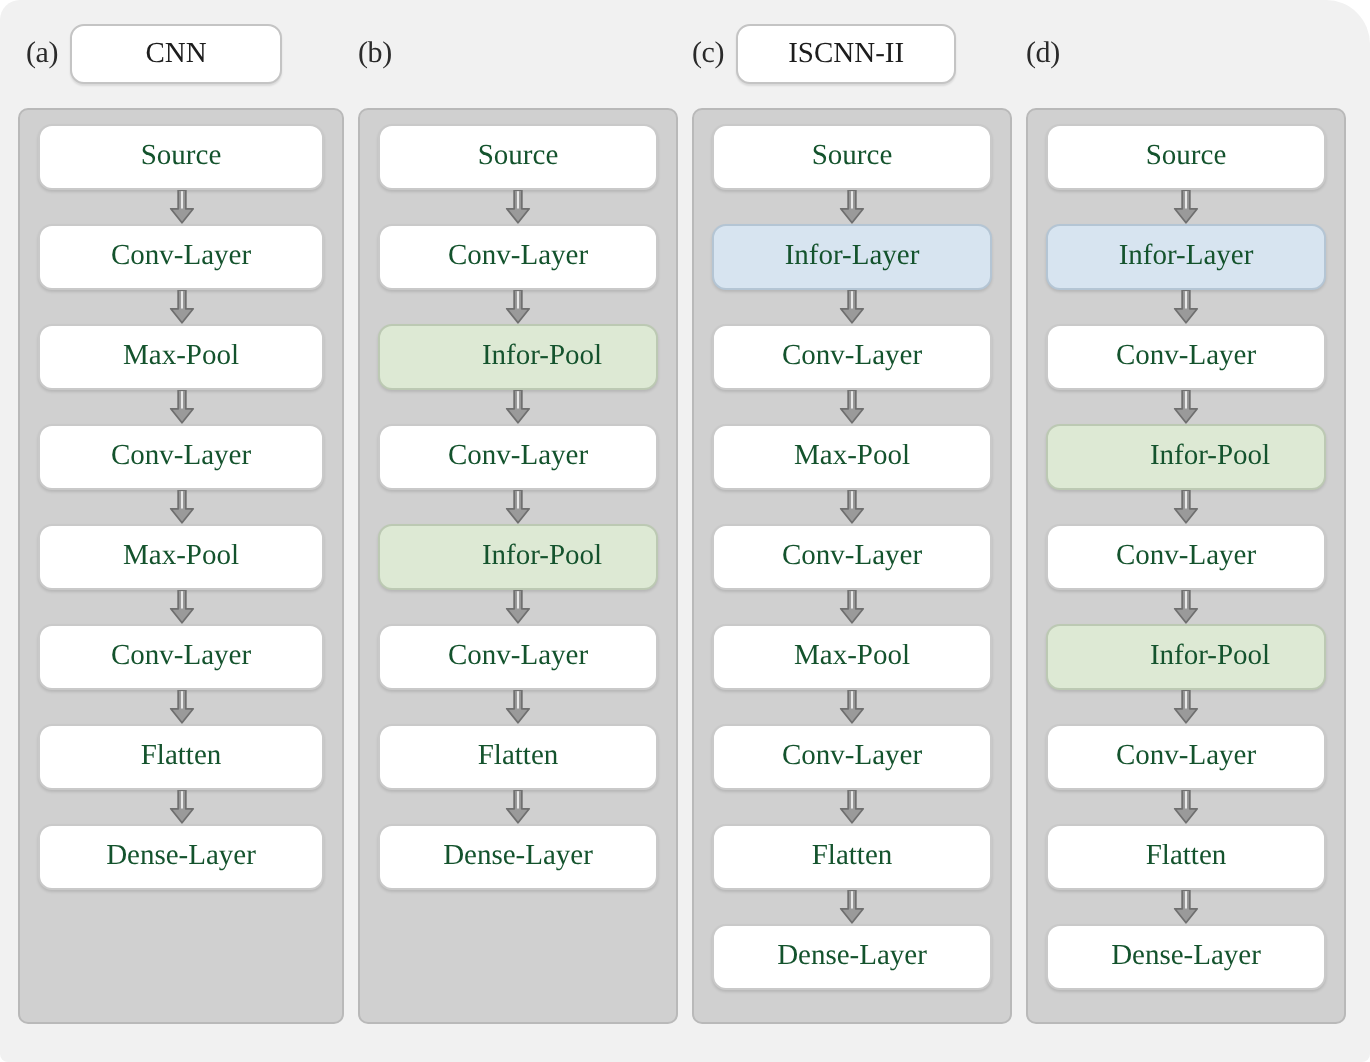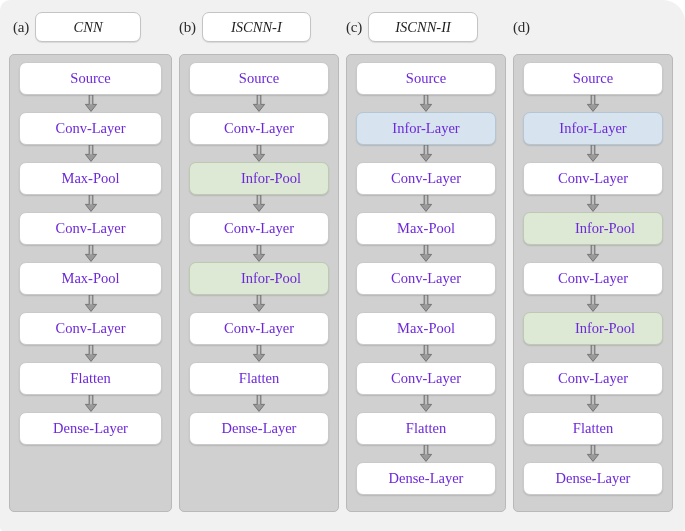"CNN" .panel-title-box { font-style: italic -> none }
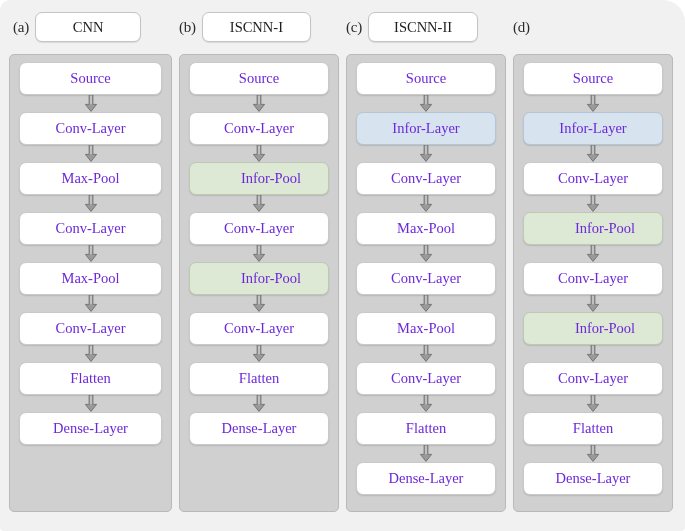"ISCNN-I" span.panel-title-box { html: <span>ISCNN-I</span> -> none }
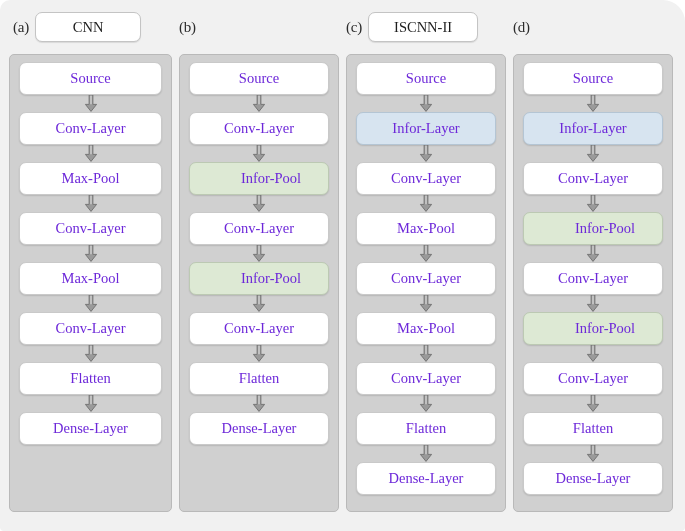"Source" .flow-node { color: #6d28d9 -> #14532d }
